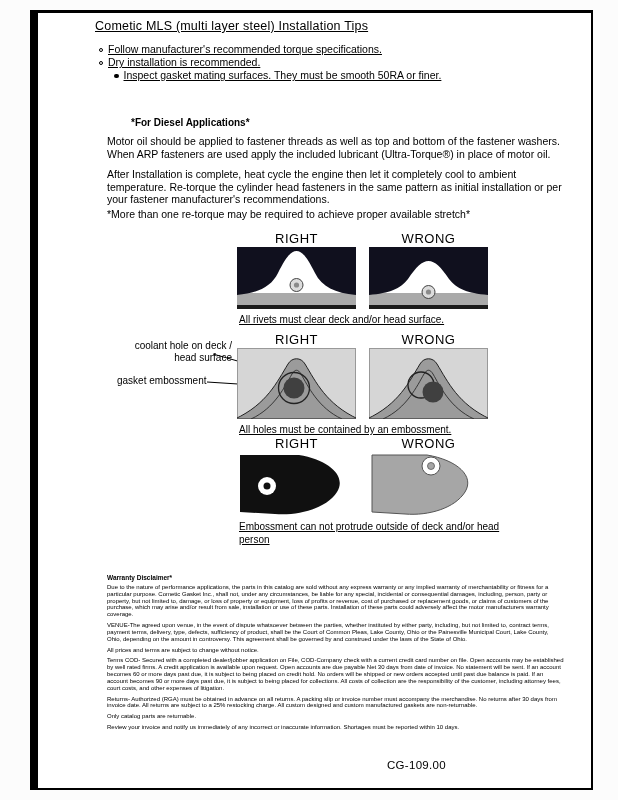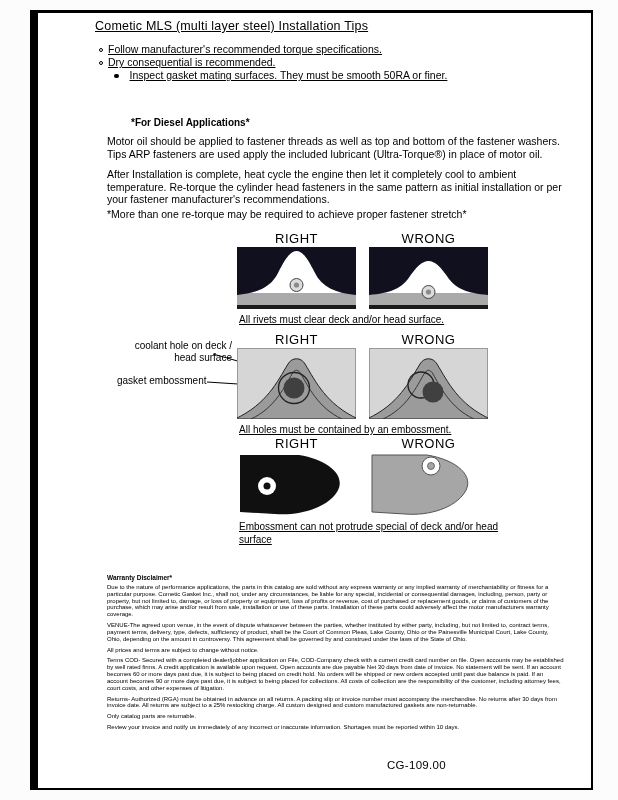"Dry consequential is recommended." span { text: consequential -> installation }
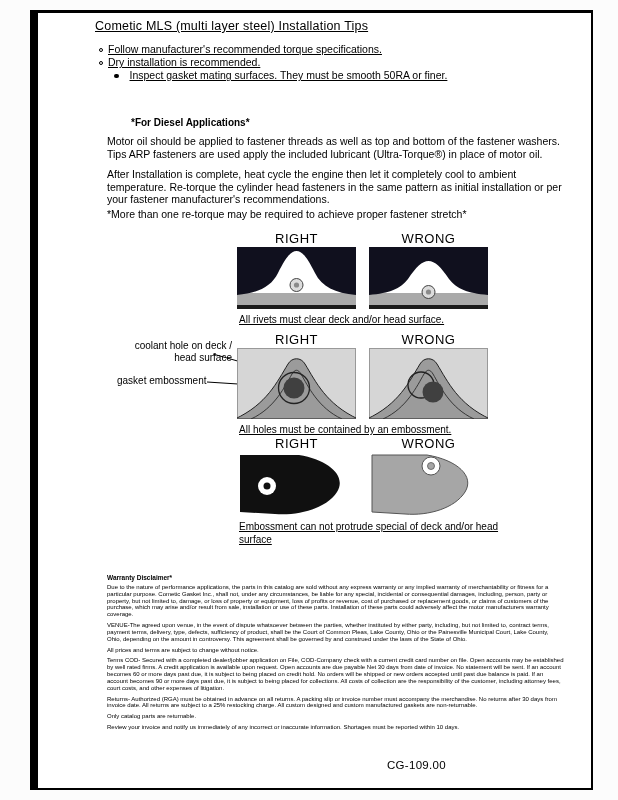"Inspect gasket mating surfaces. They" .tip-row.sub { gap: 6px -> none }
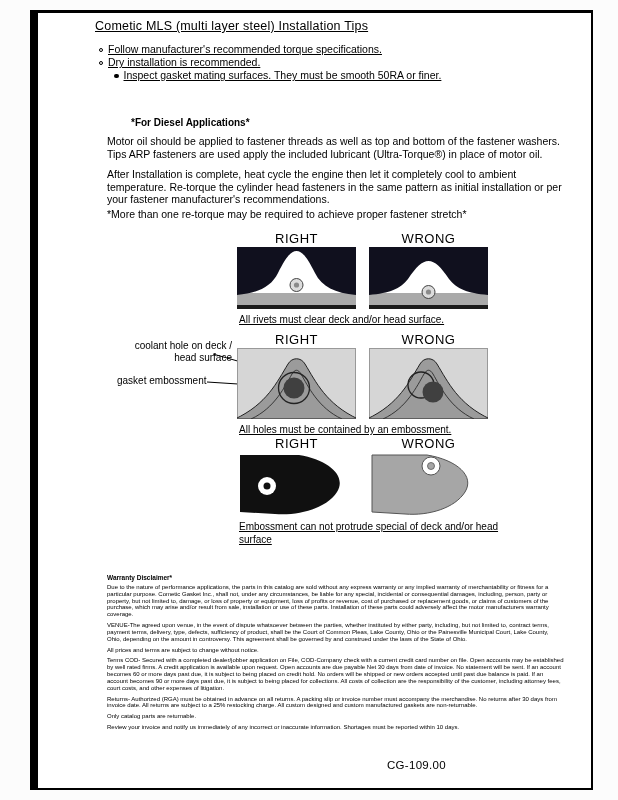"Motor oil should be applied" div.abs { text: Tips -> When }
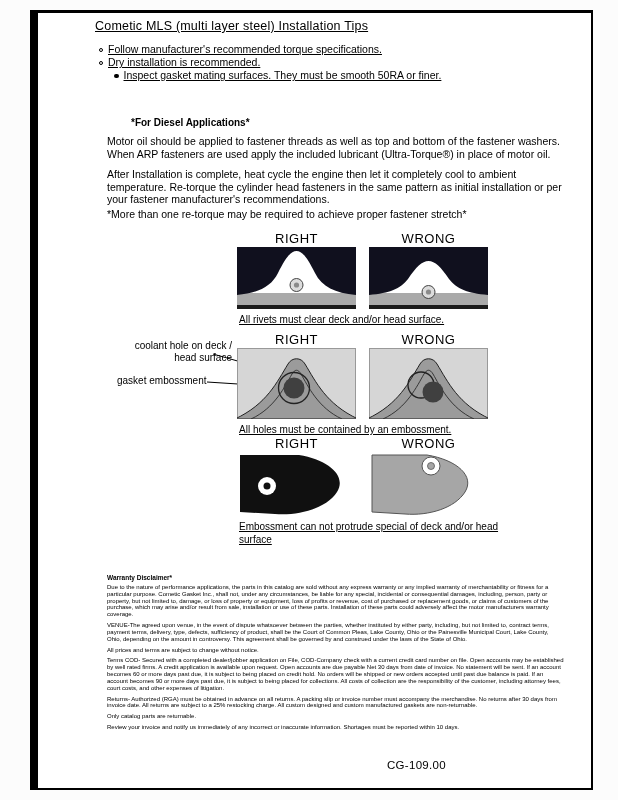"*More than one re-torque may" div.abs { text: fastener -> available }
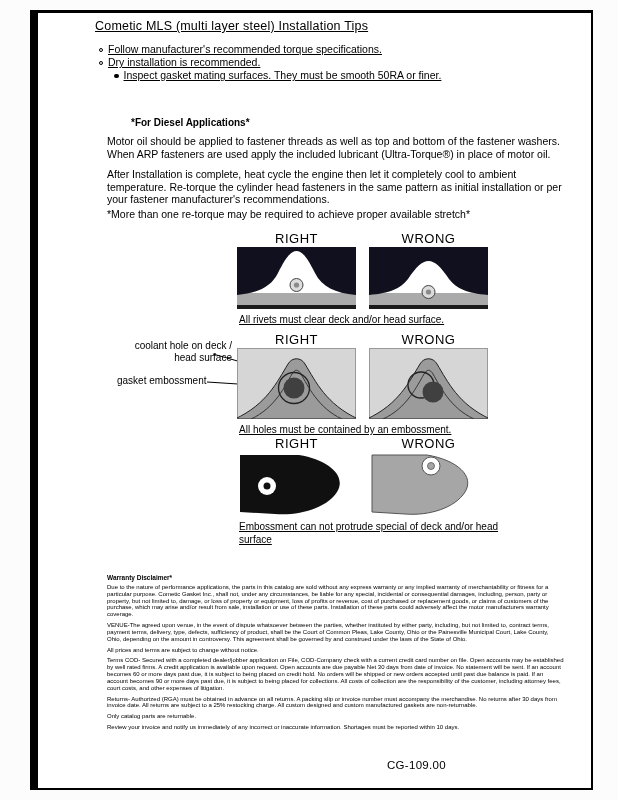"Embossment can not protrude special" div.abs { text: special of deck and/or head surface -> outside of deck and/or head person }
